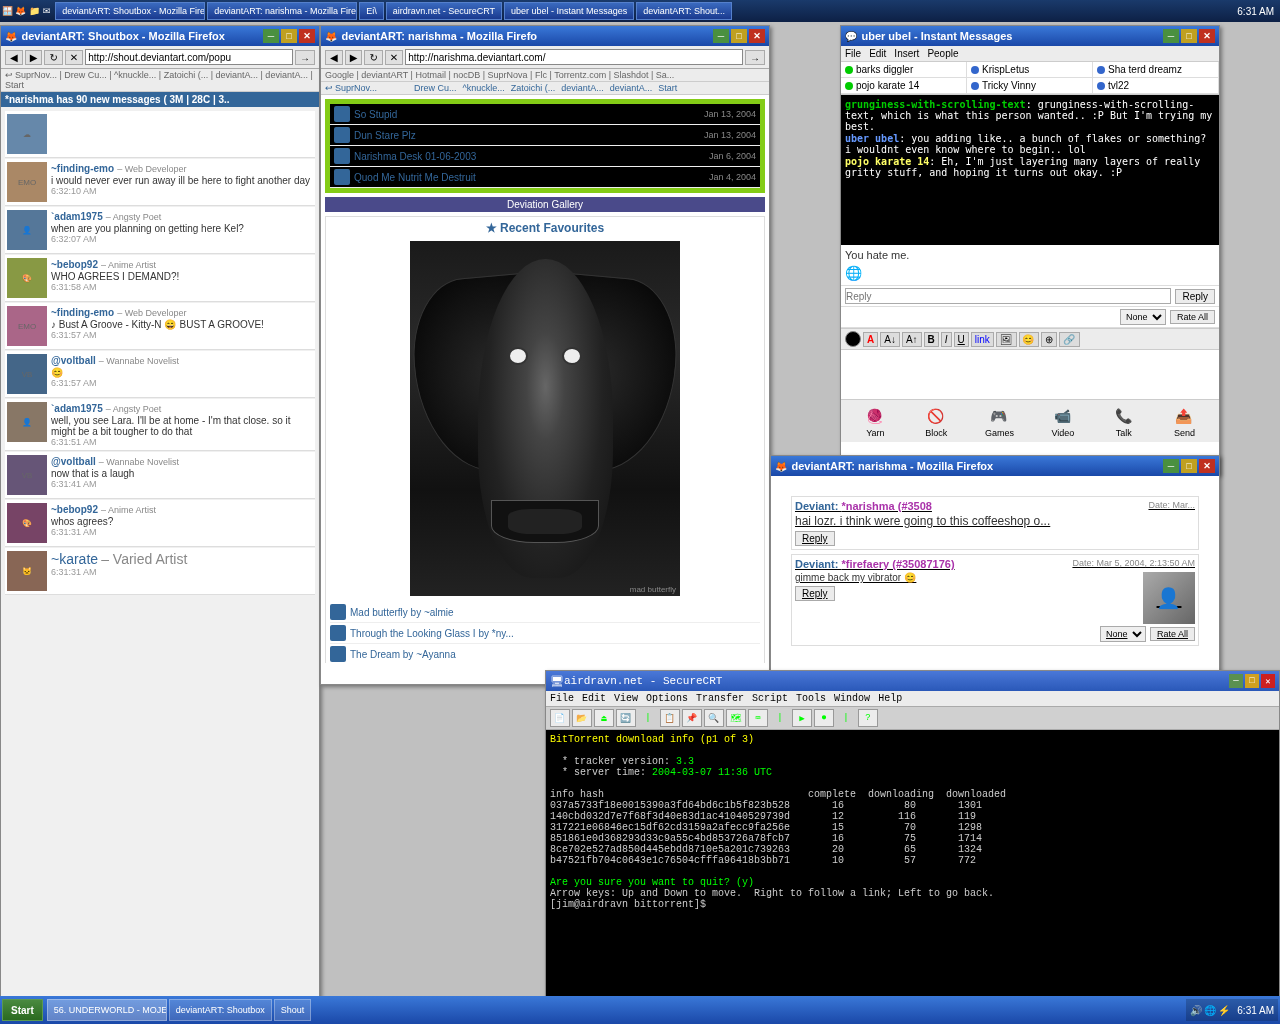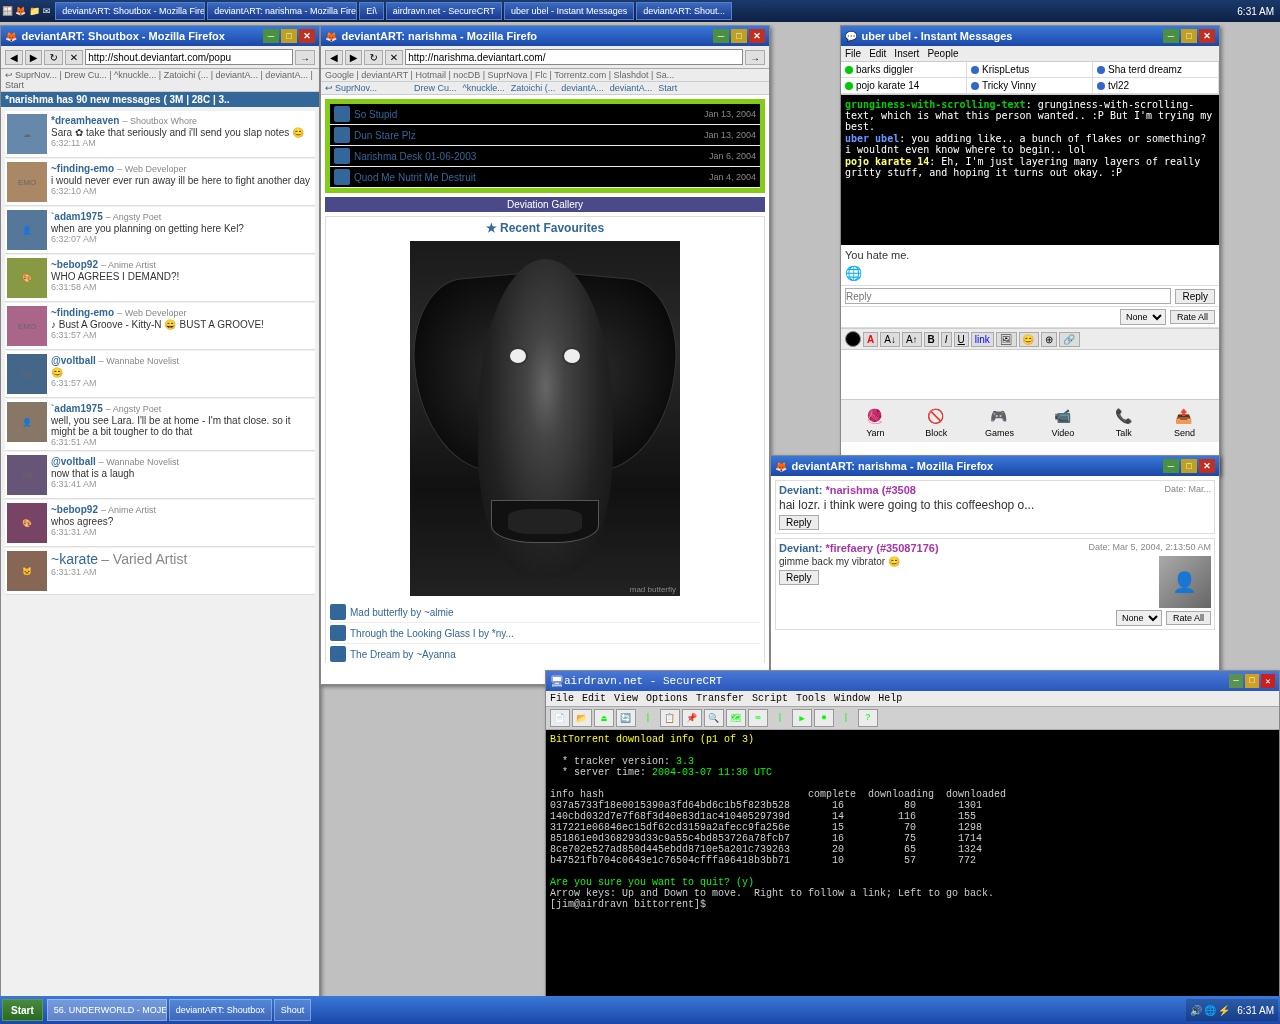"*dreamheaven – Shoutbox Whore" div.shout-body { html: <div> <div><span>*dreamheaven</span> <span>– Shoutbox Whore</span></div> <div>Sara ✿ take that seriously and i'll send you slap notes 😊</div> <div>6:32:11 AM</div> </div> -> none }
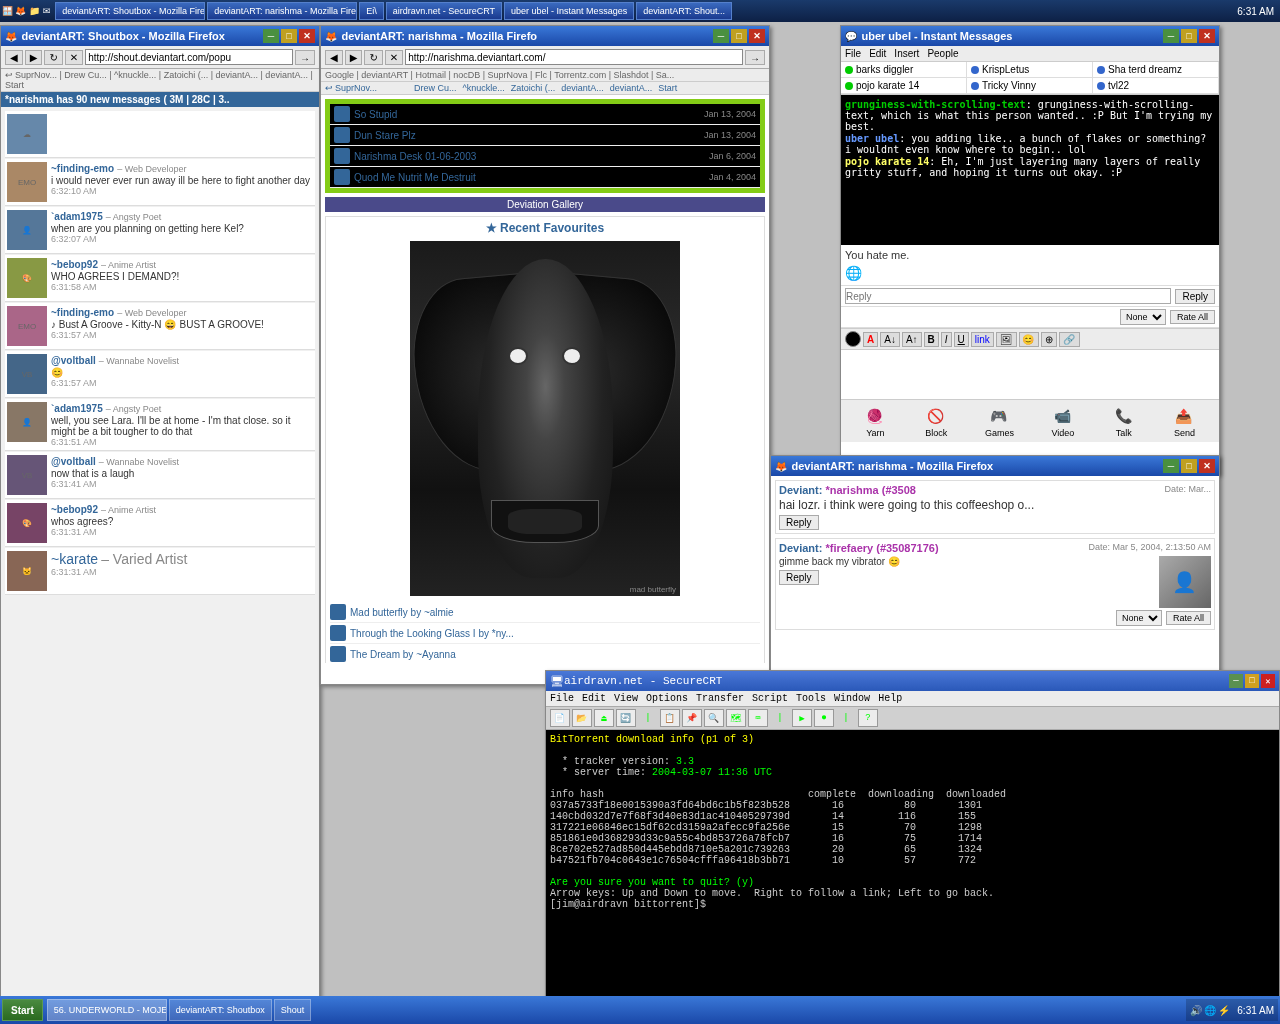"Deviant: *narishma (#3508" div { padding: 4px -> 20px; text-decoration: none -> underline }
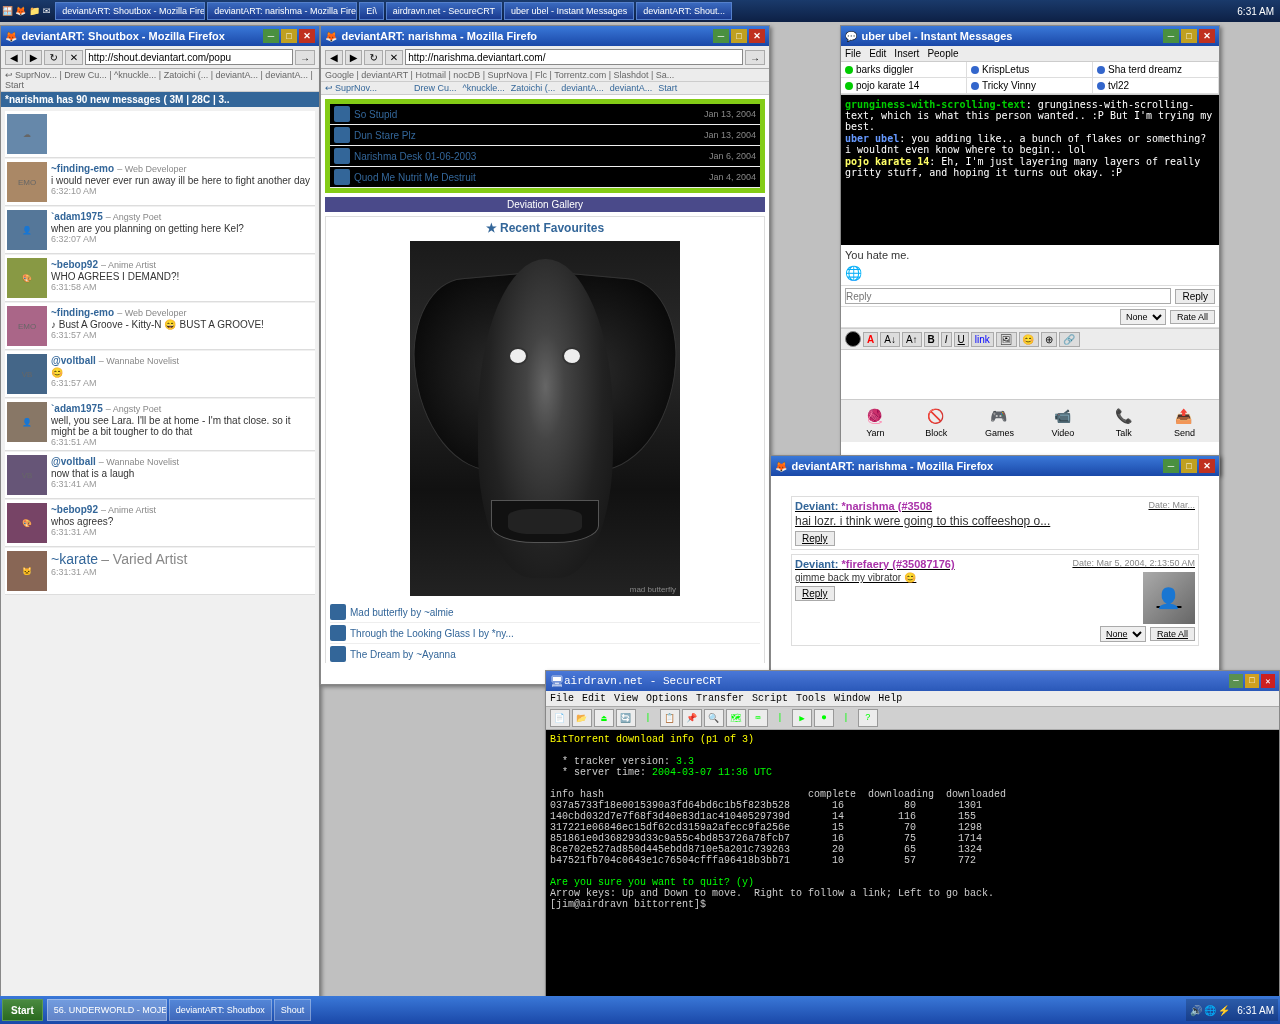"140cbd032d7e7f68f3d40e83d1ac41040529739d" span { text: 14         116       155 -> 12         116       119 }
